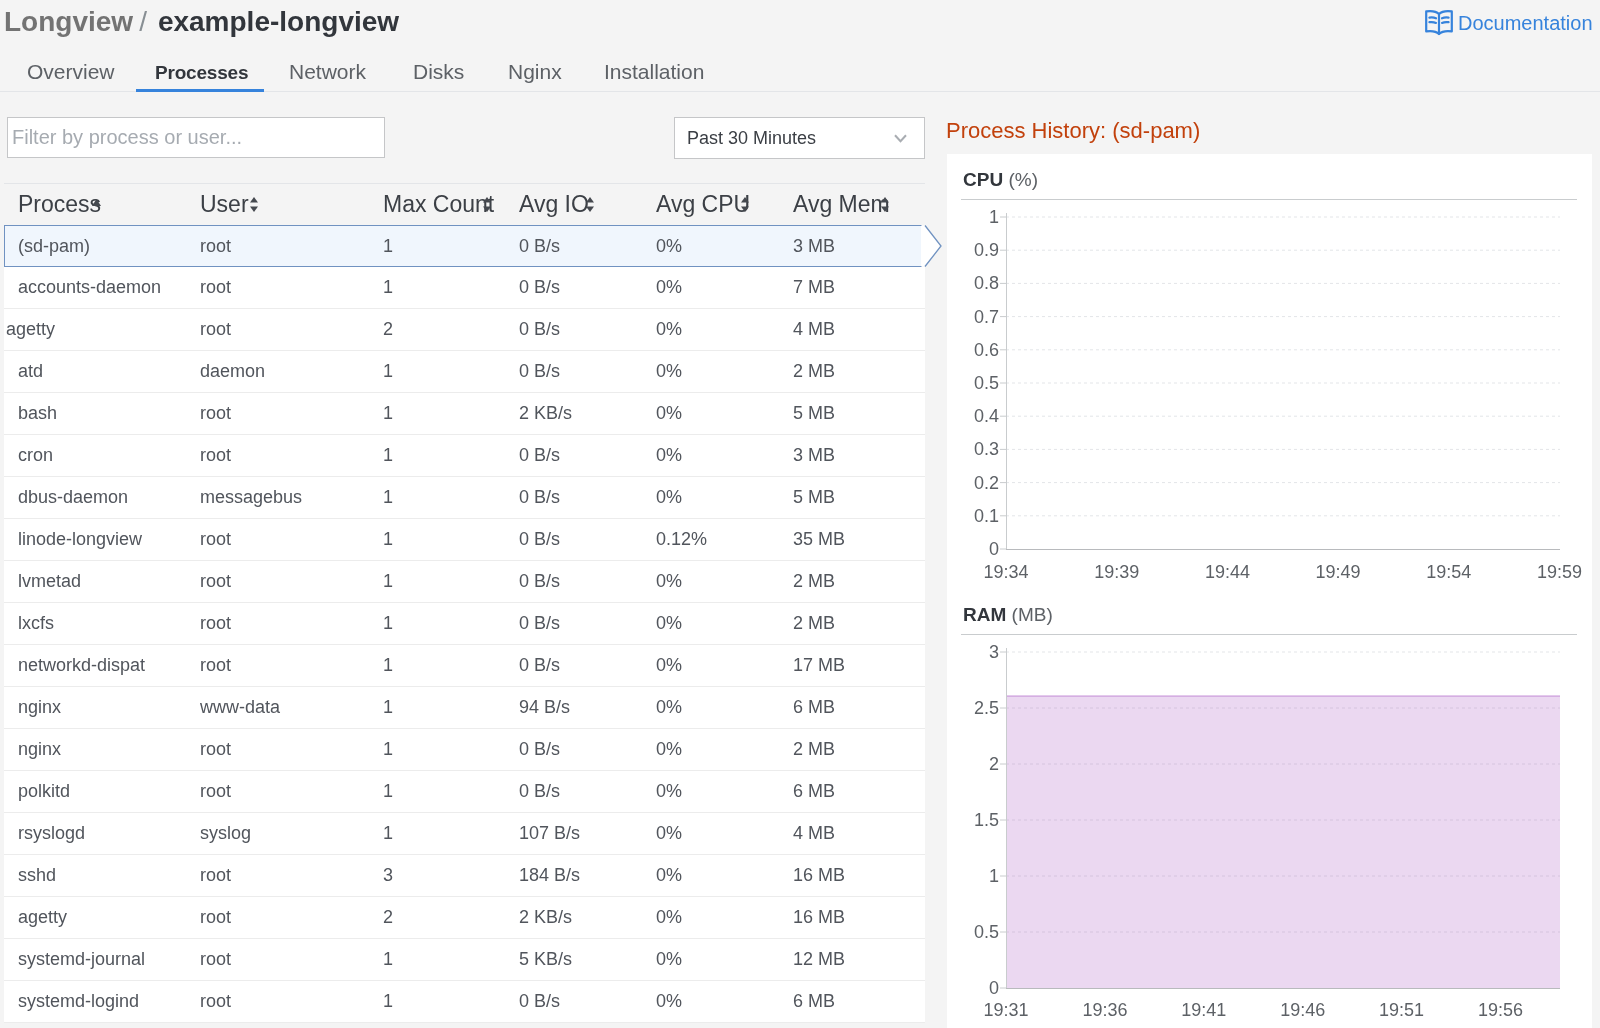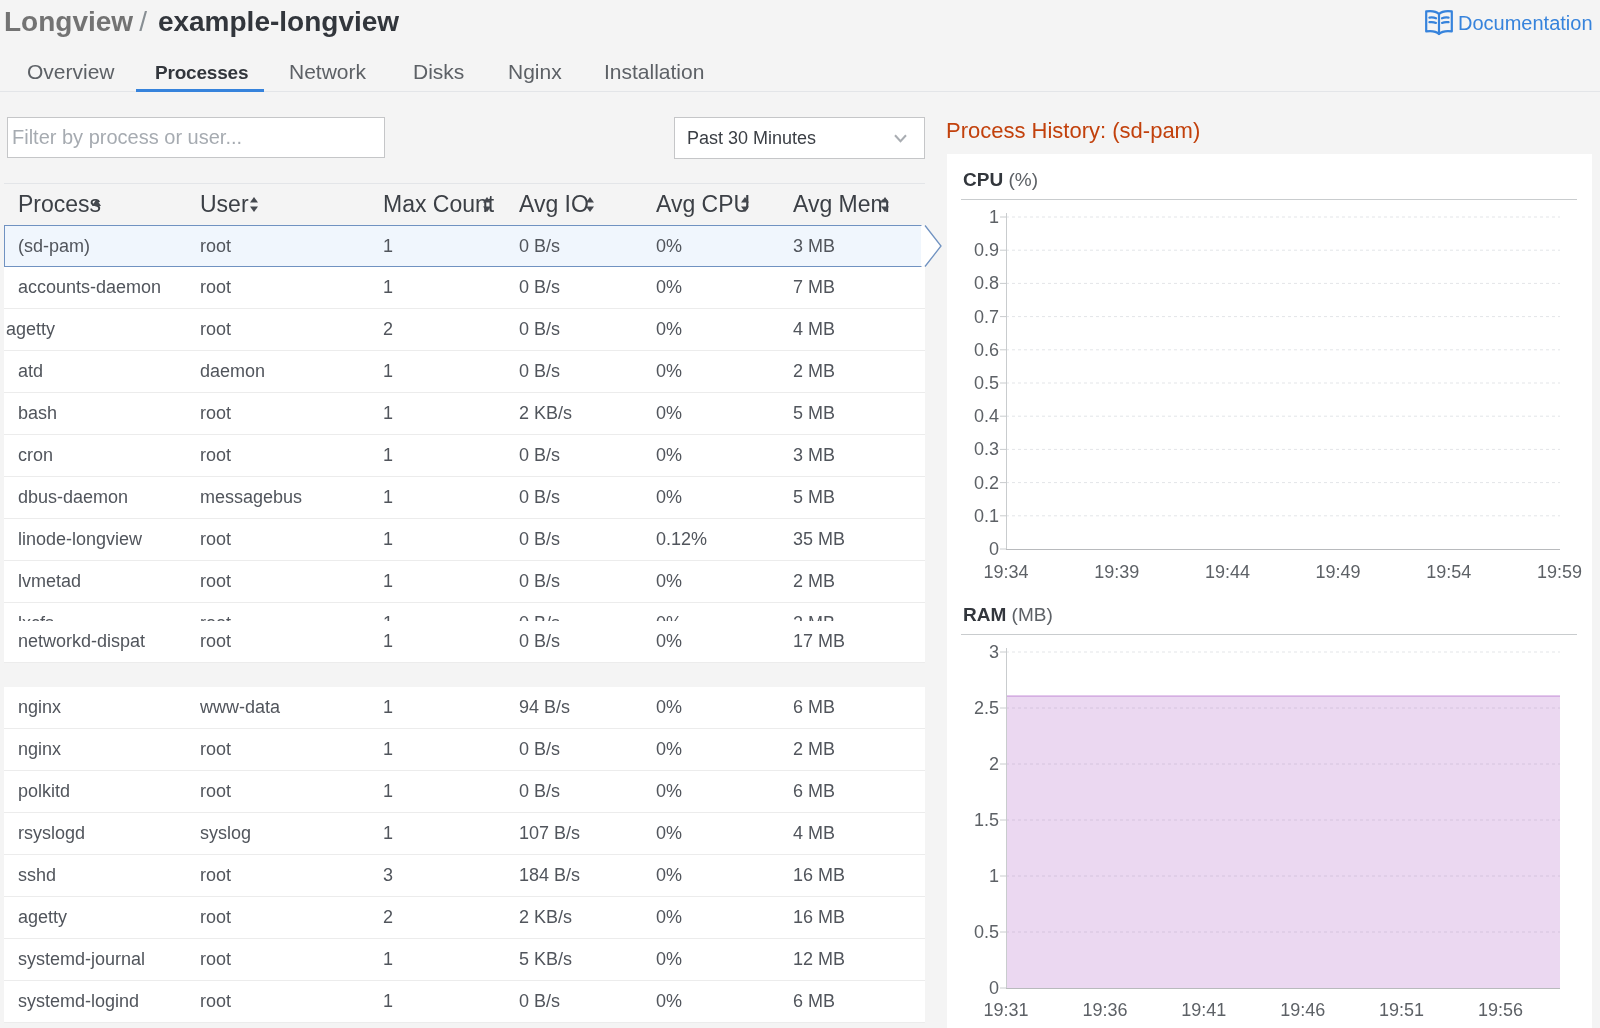"networkd-dispat" div.row { top: 437px -> 461px }
